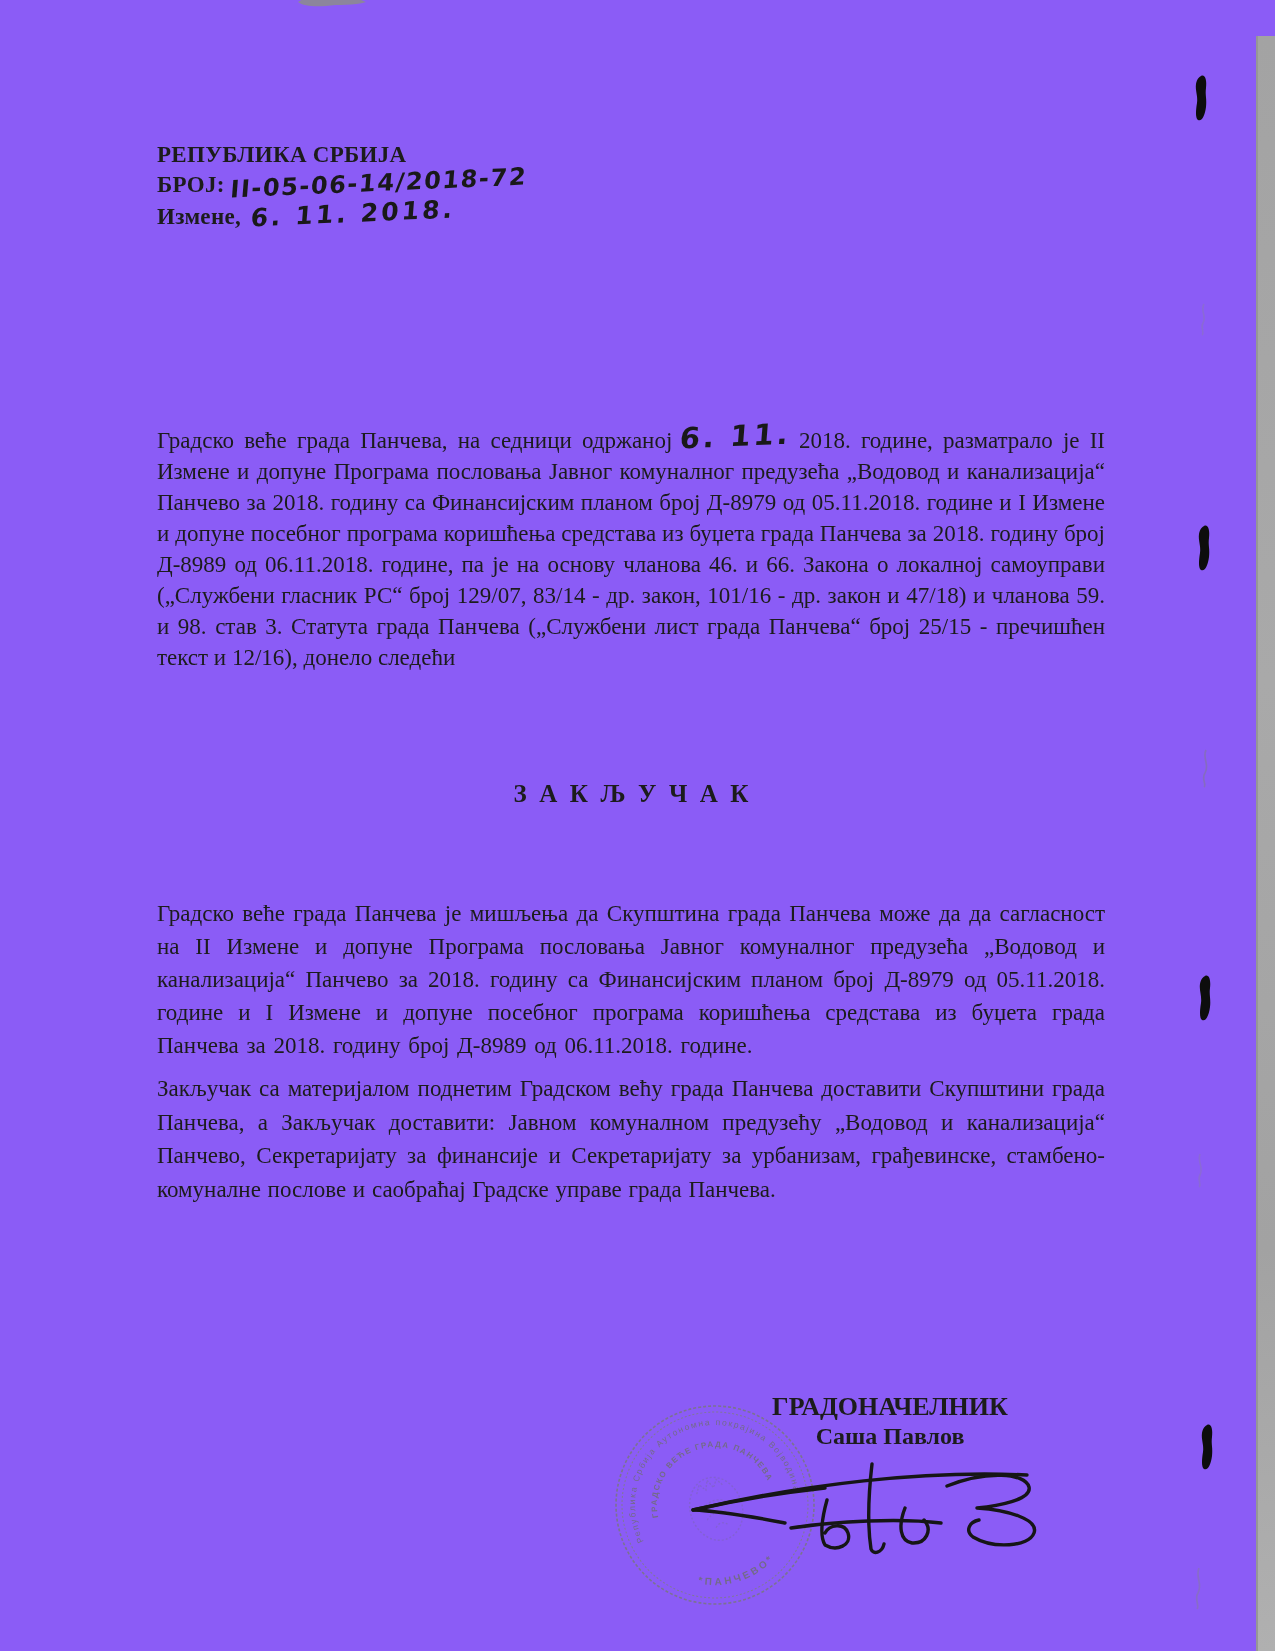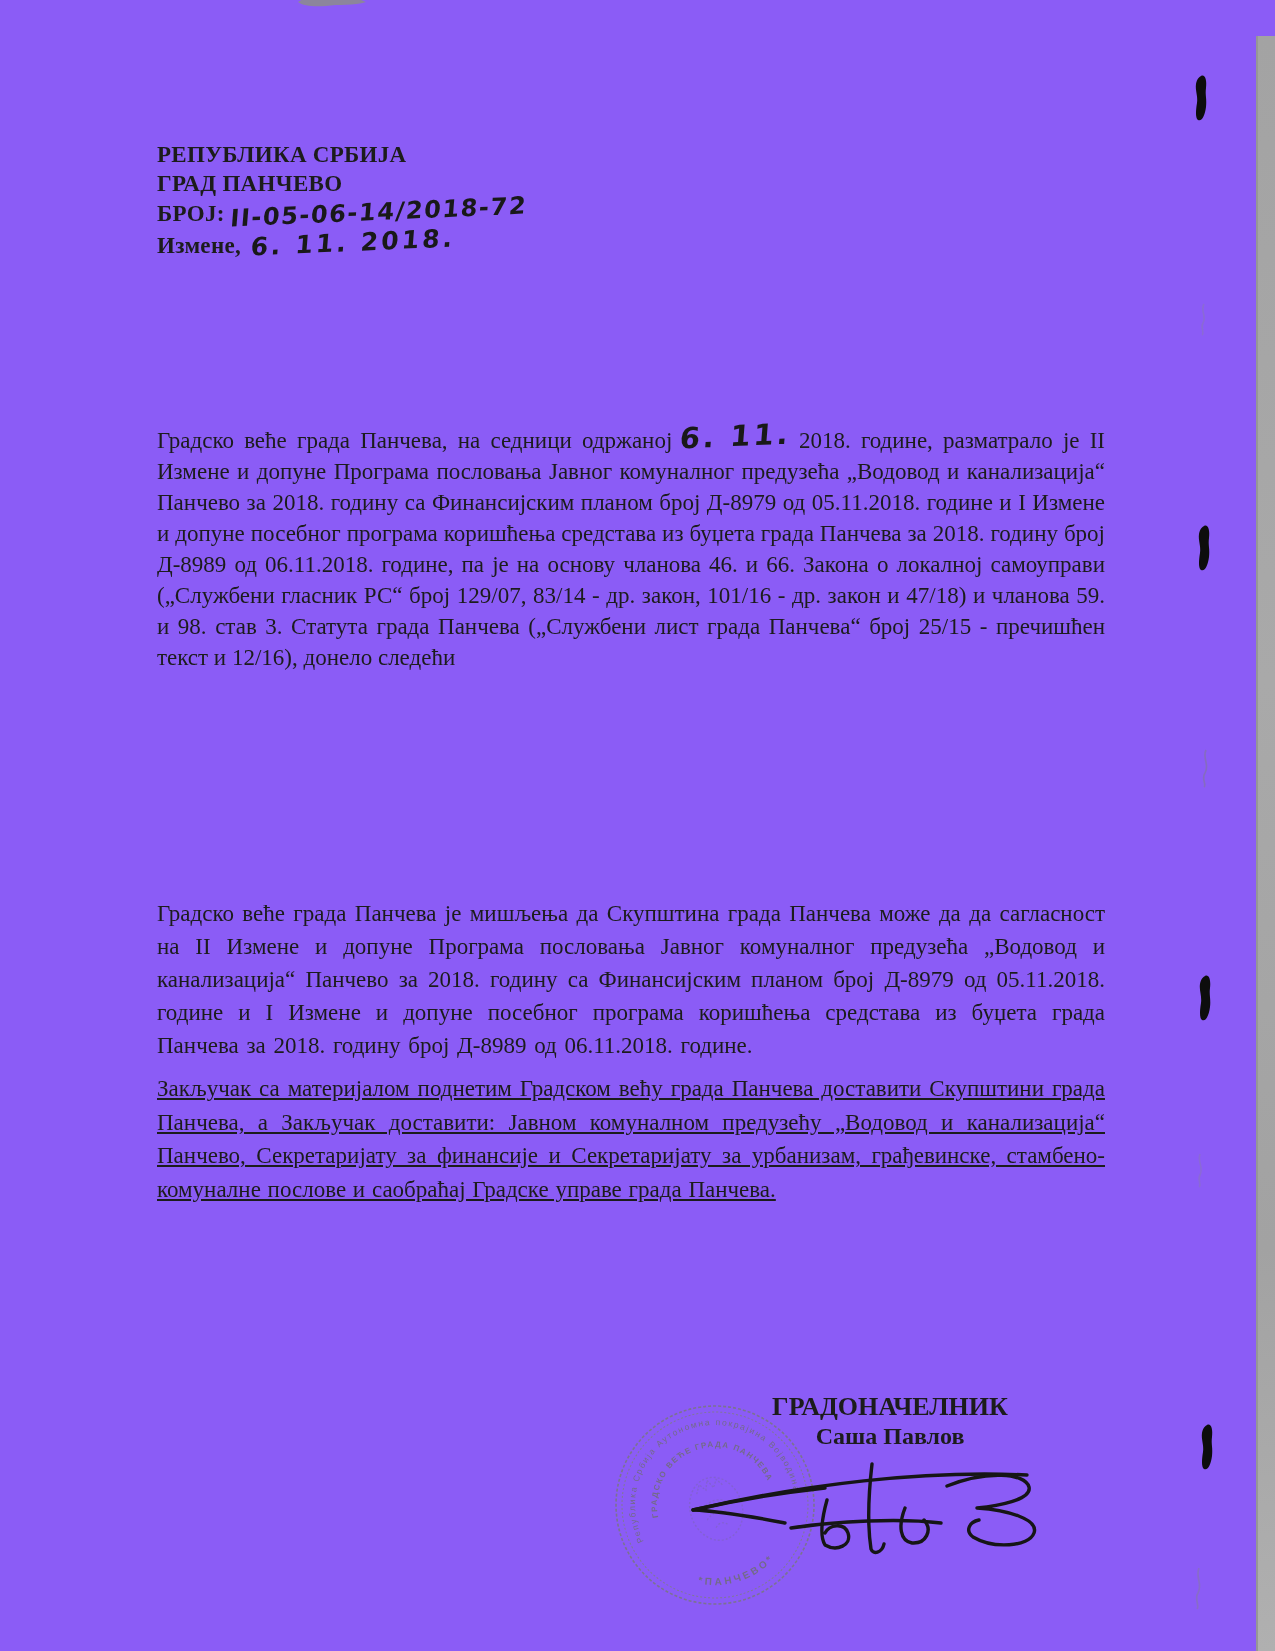"ГРАД ПАНЧЕВО" div.lh-line { html: <div>ГРАД ПАНЧЕВО</div> -> none }
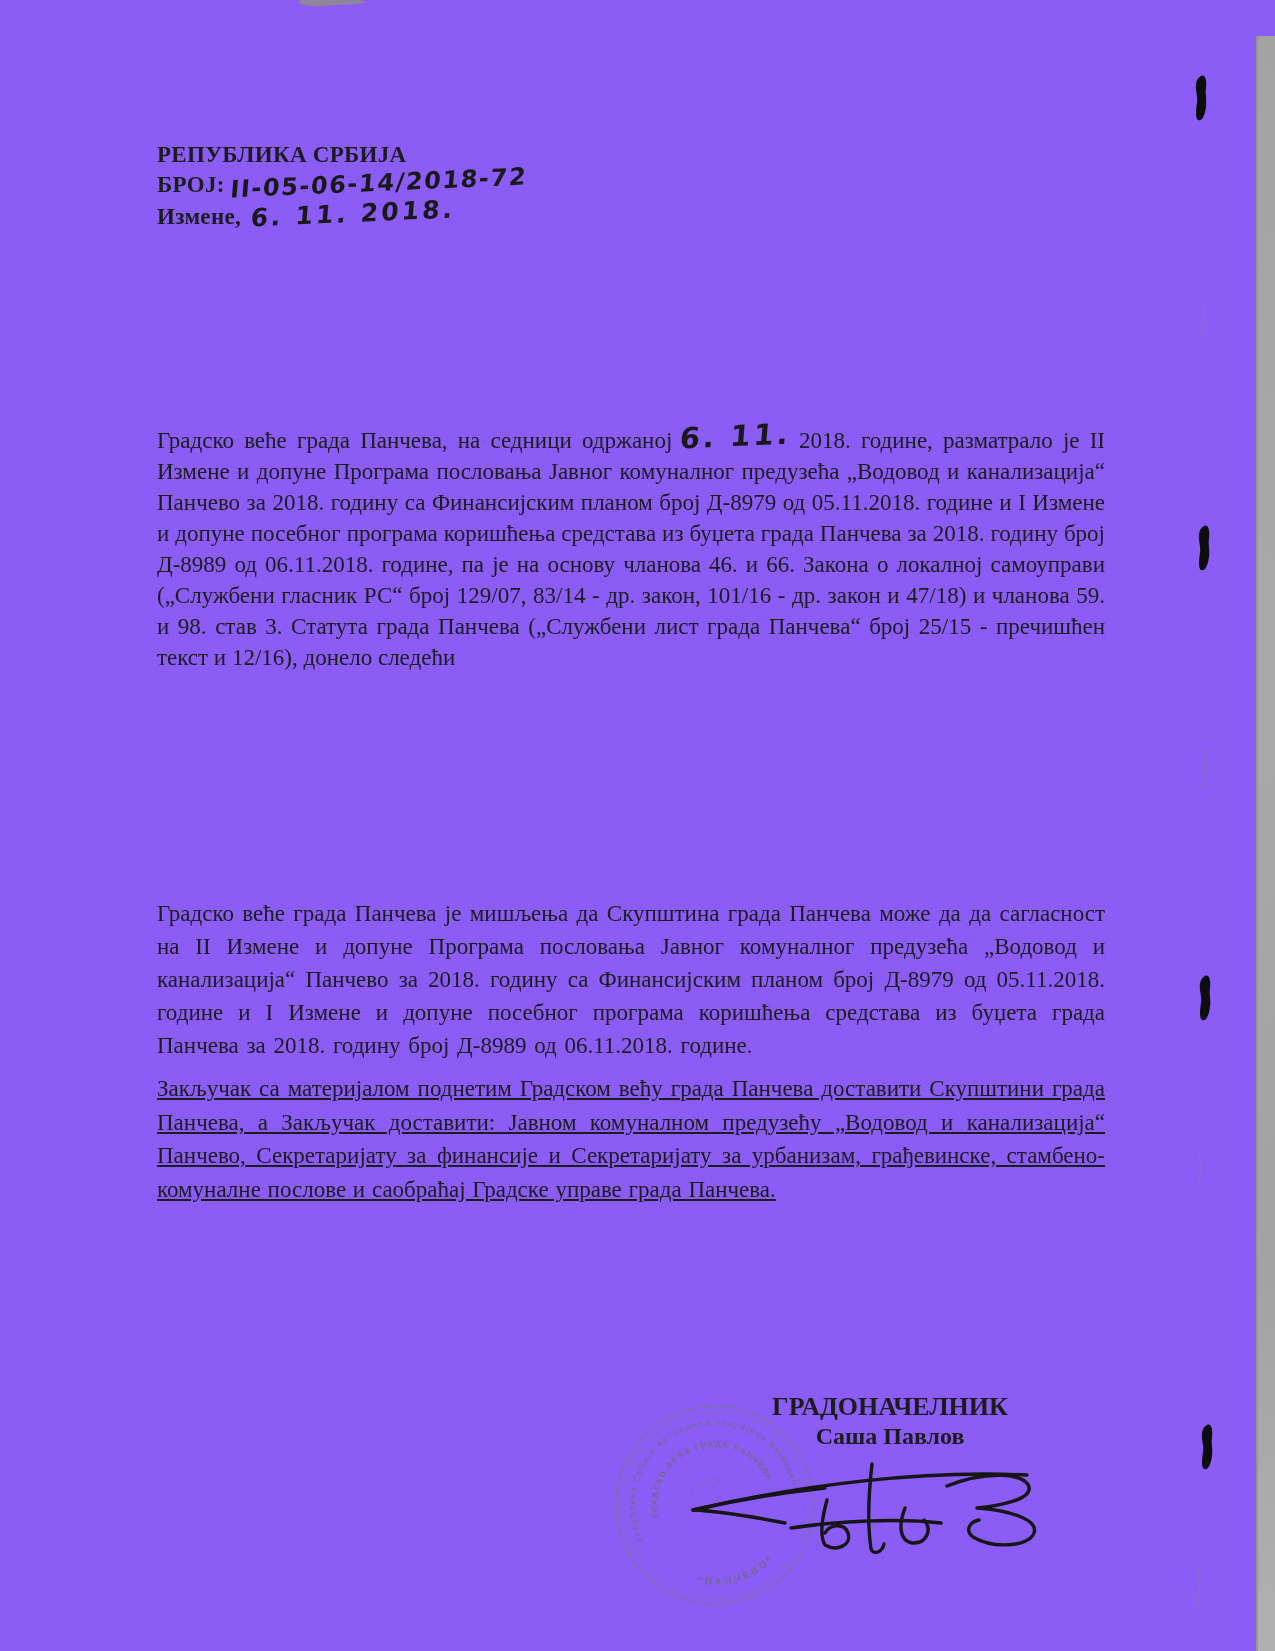"ЗАКЉУЧАК" h1.doc-title { html: none -> <h1>ЗАКЉУЧАК</h1> }
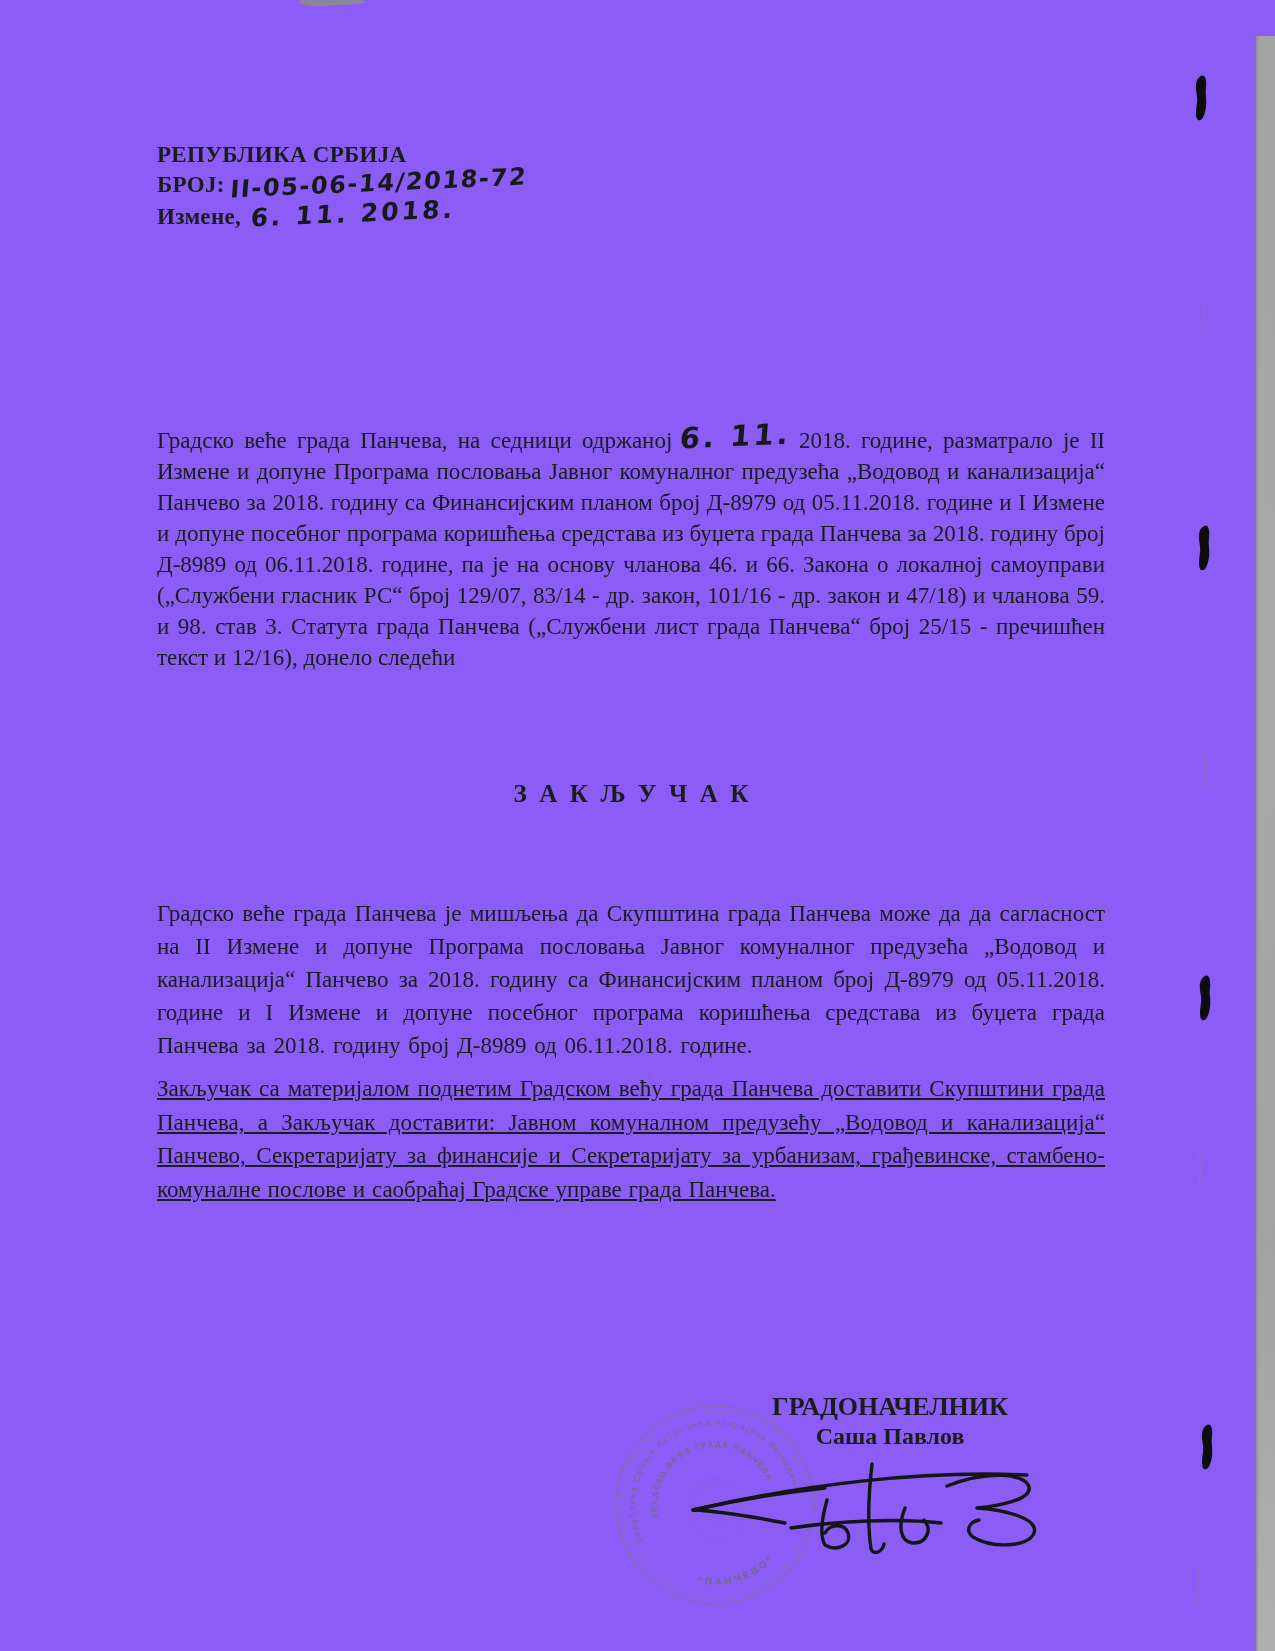"Закључак са материјалом поднетим" .para-delivery { text-decoration: underline -> none }
